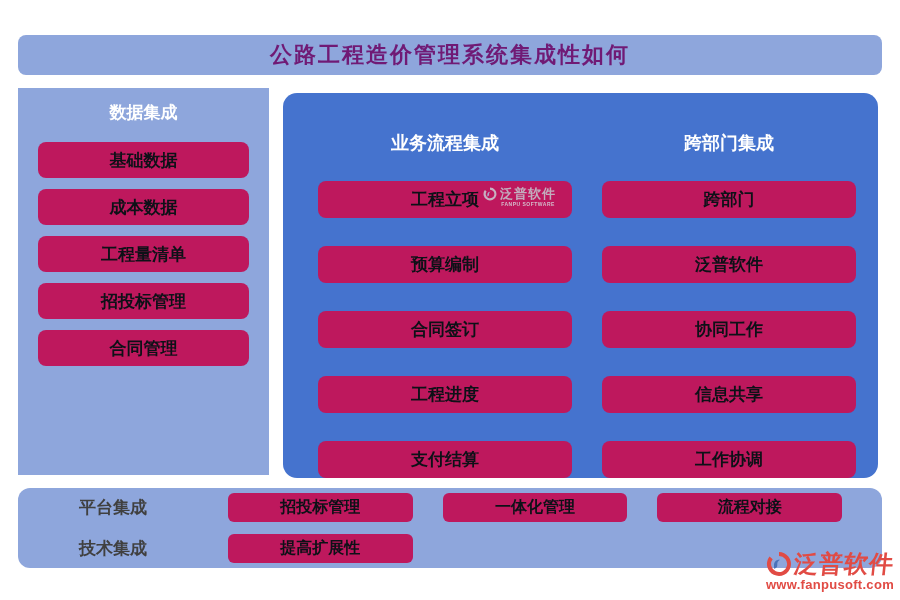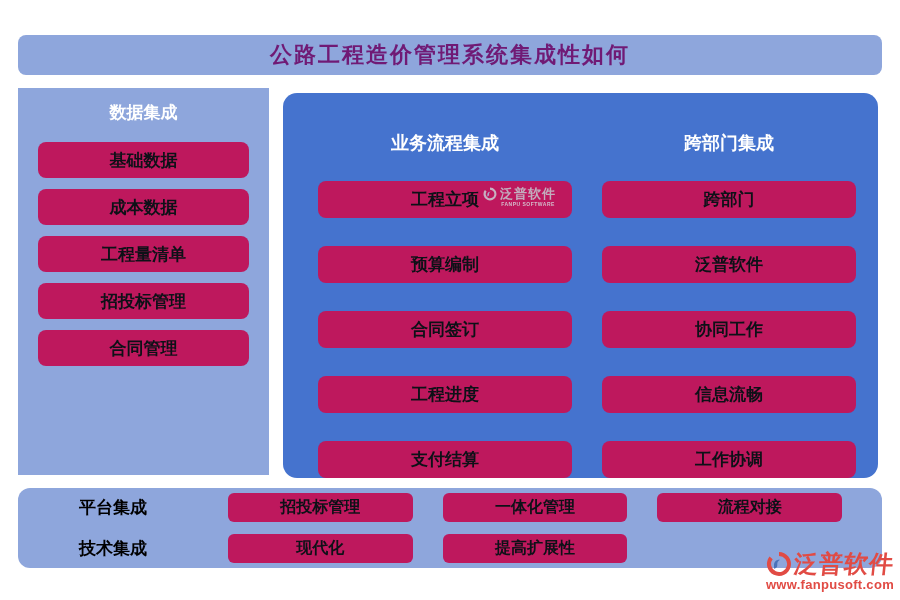"信息流畅" button.pill { text: 流畅 -> 共享 }
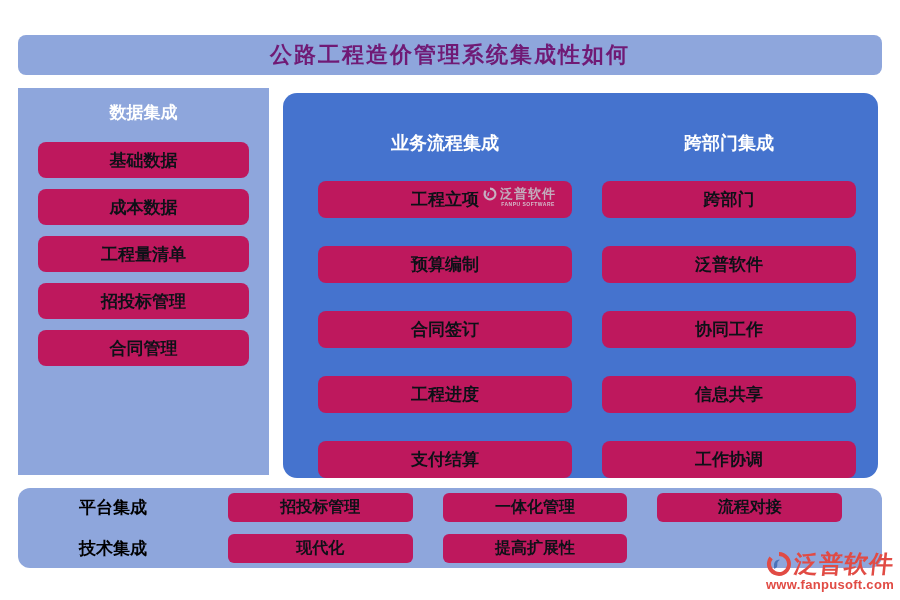"平台集成" .footer-label { color: #000000 -> #404040 }
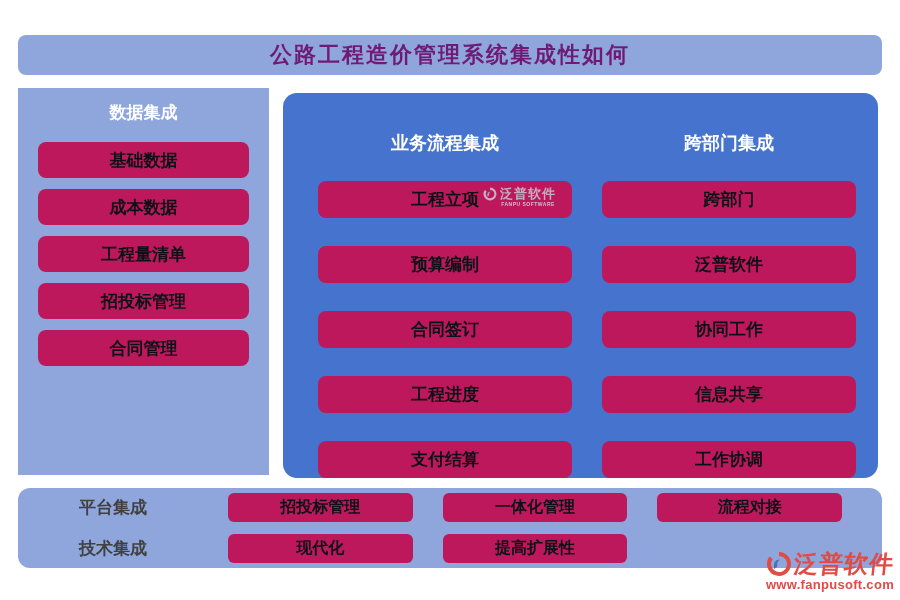"现代化" button.pill { html: <button>现代化</button> -> none }
